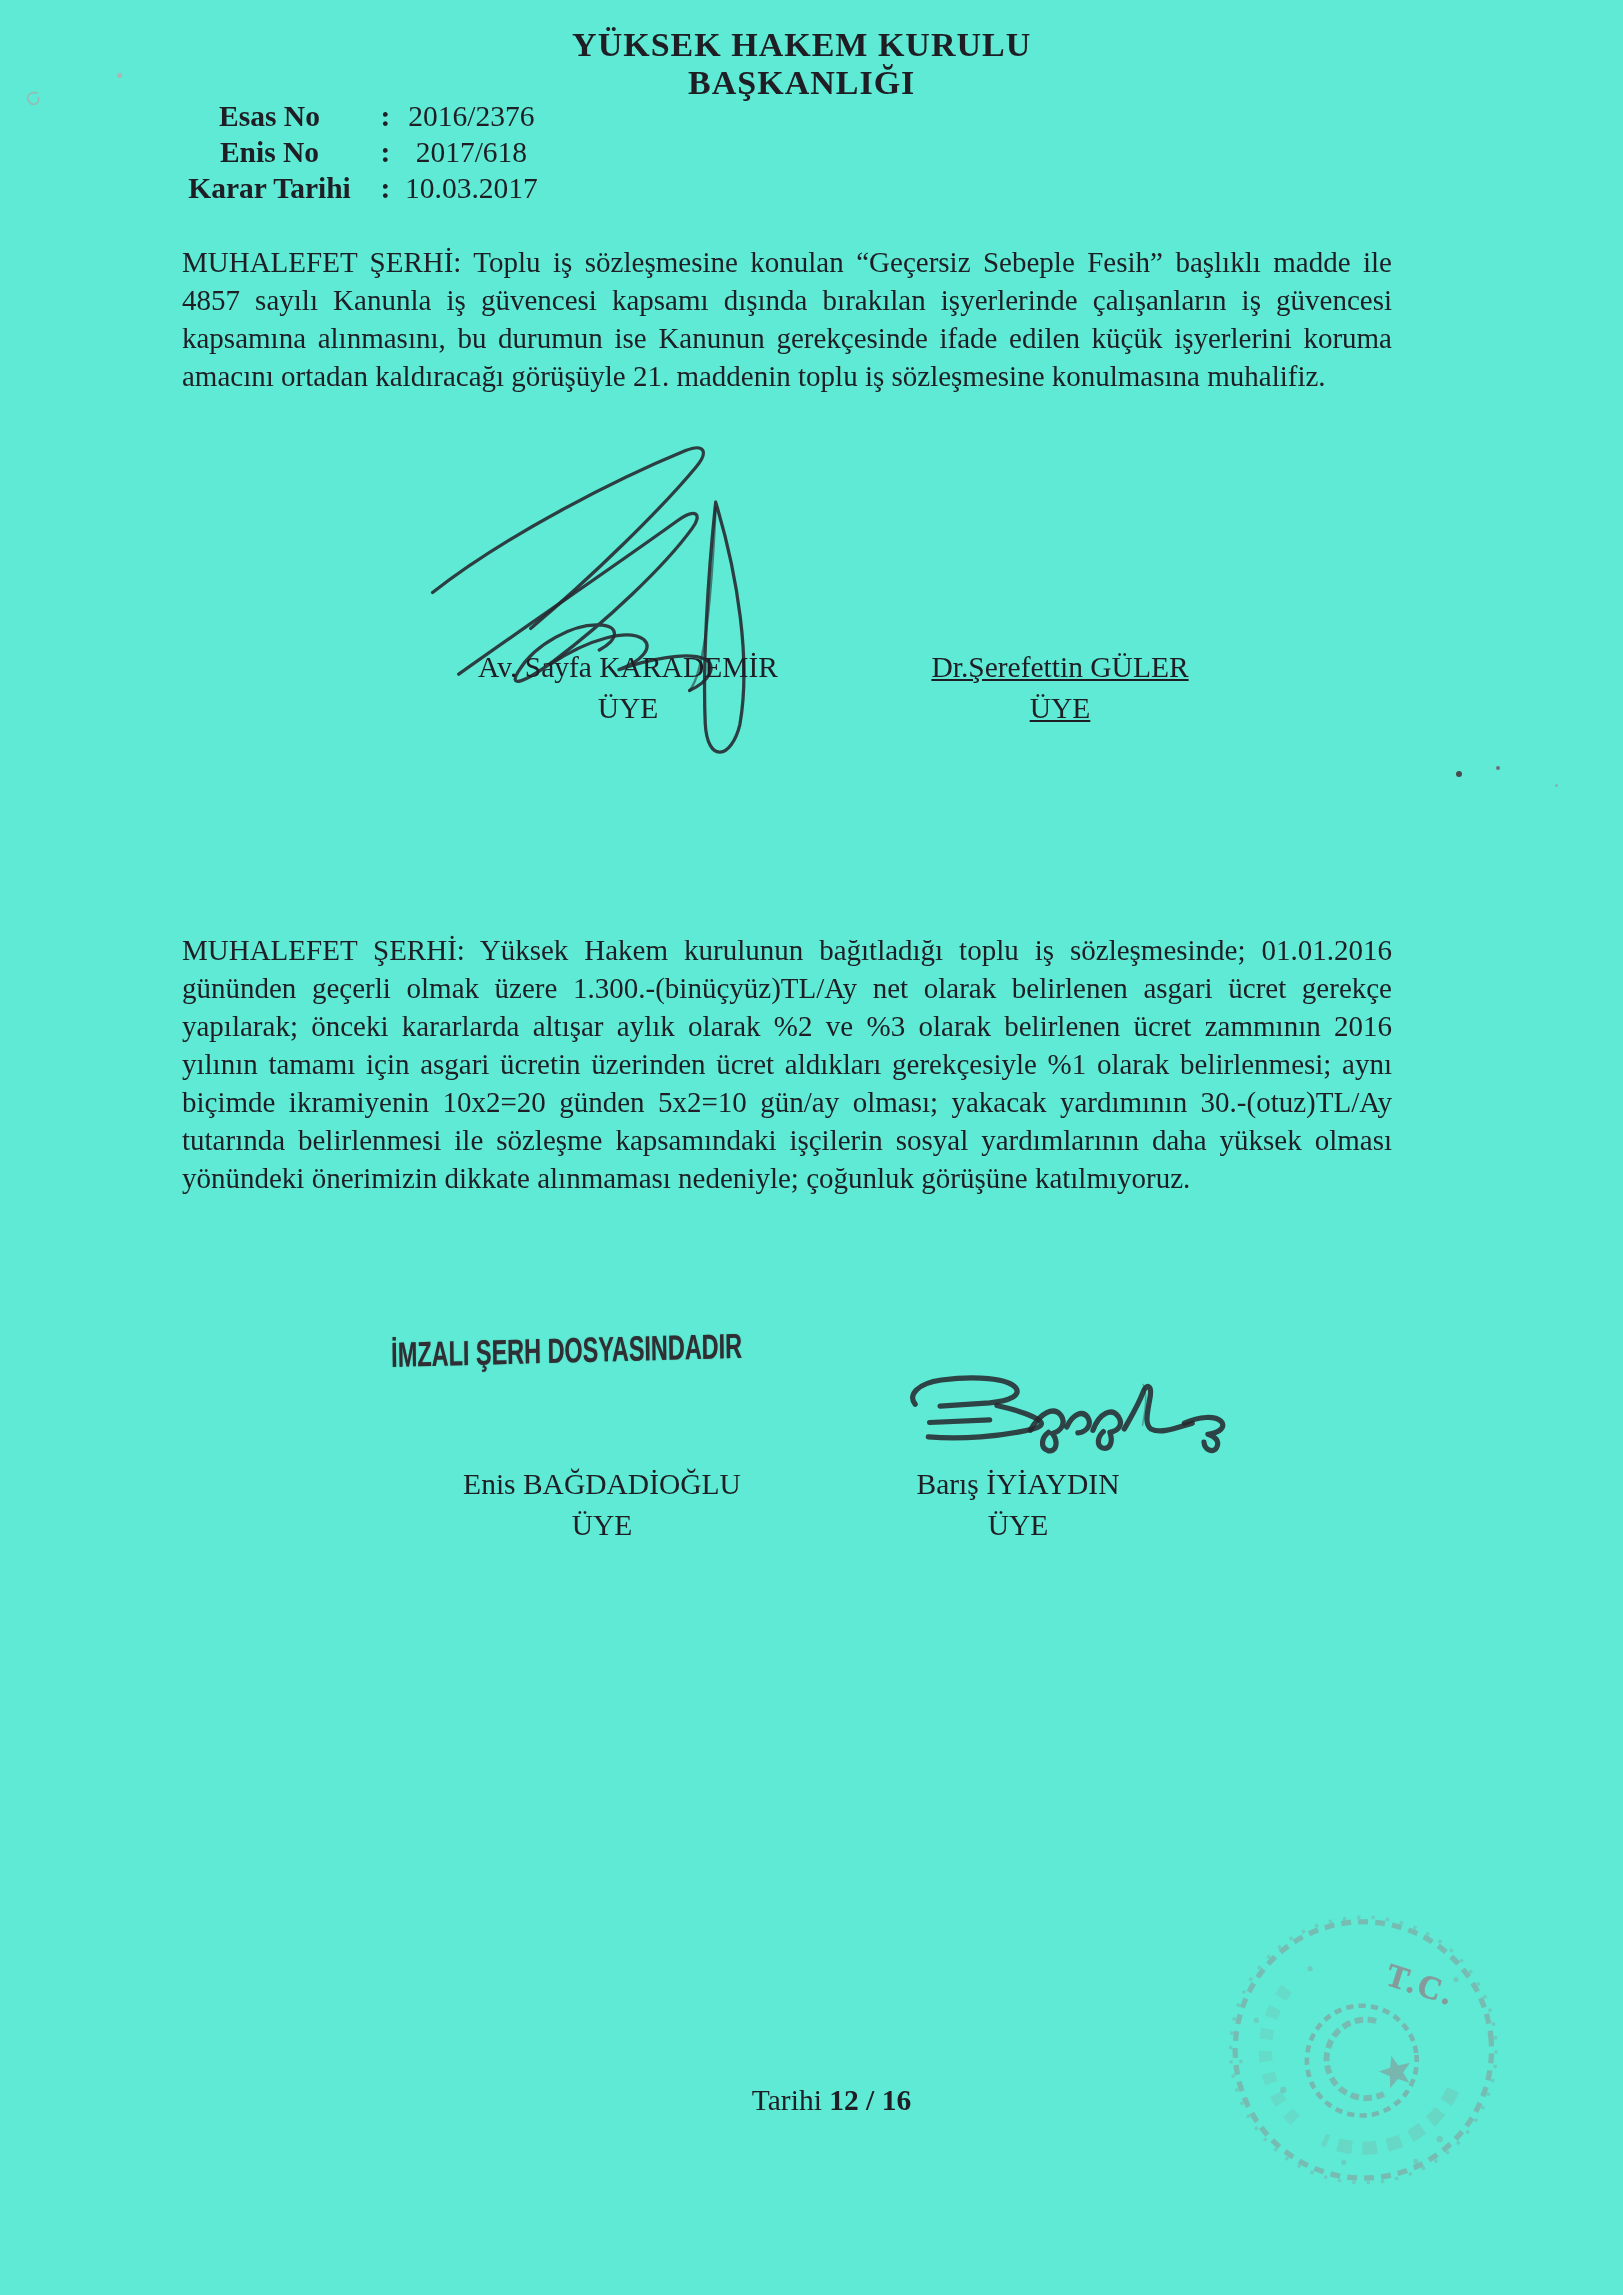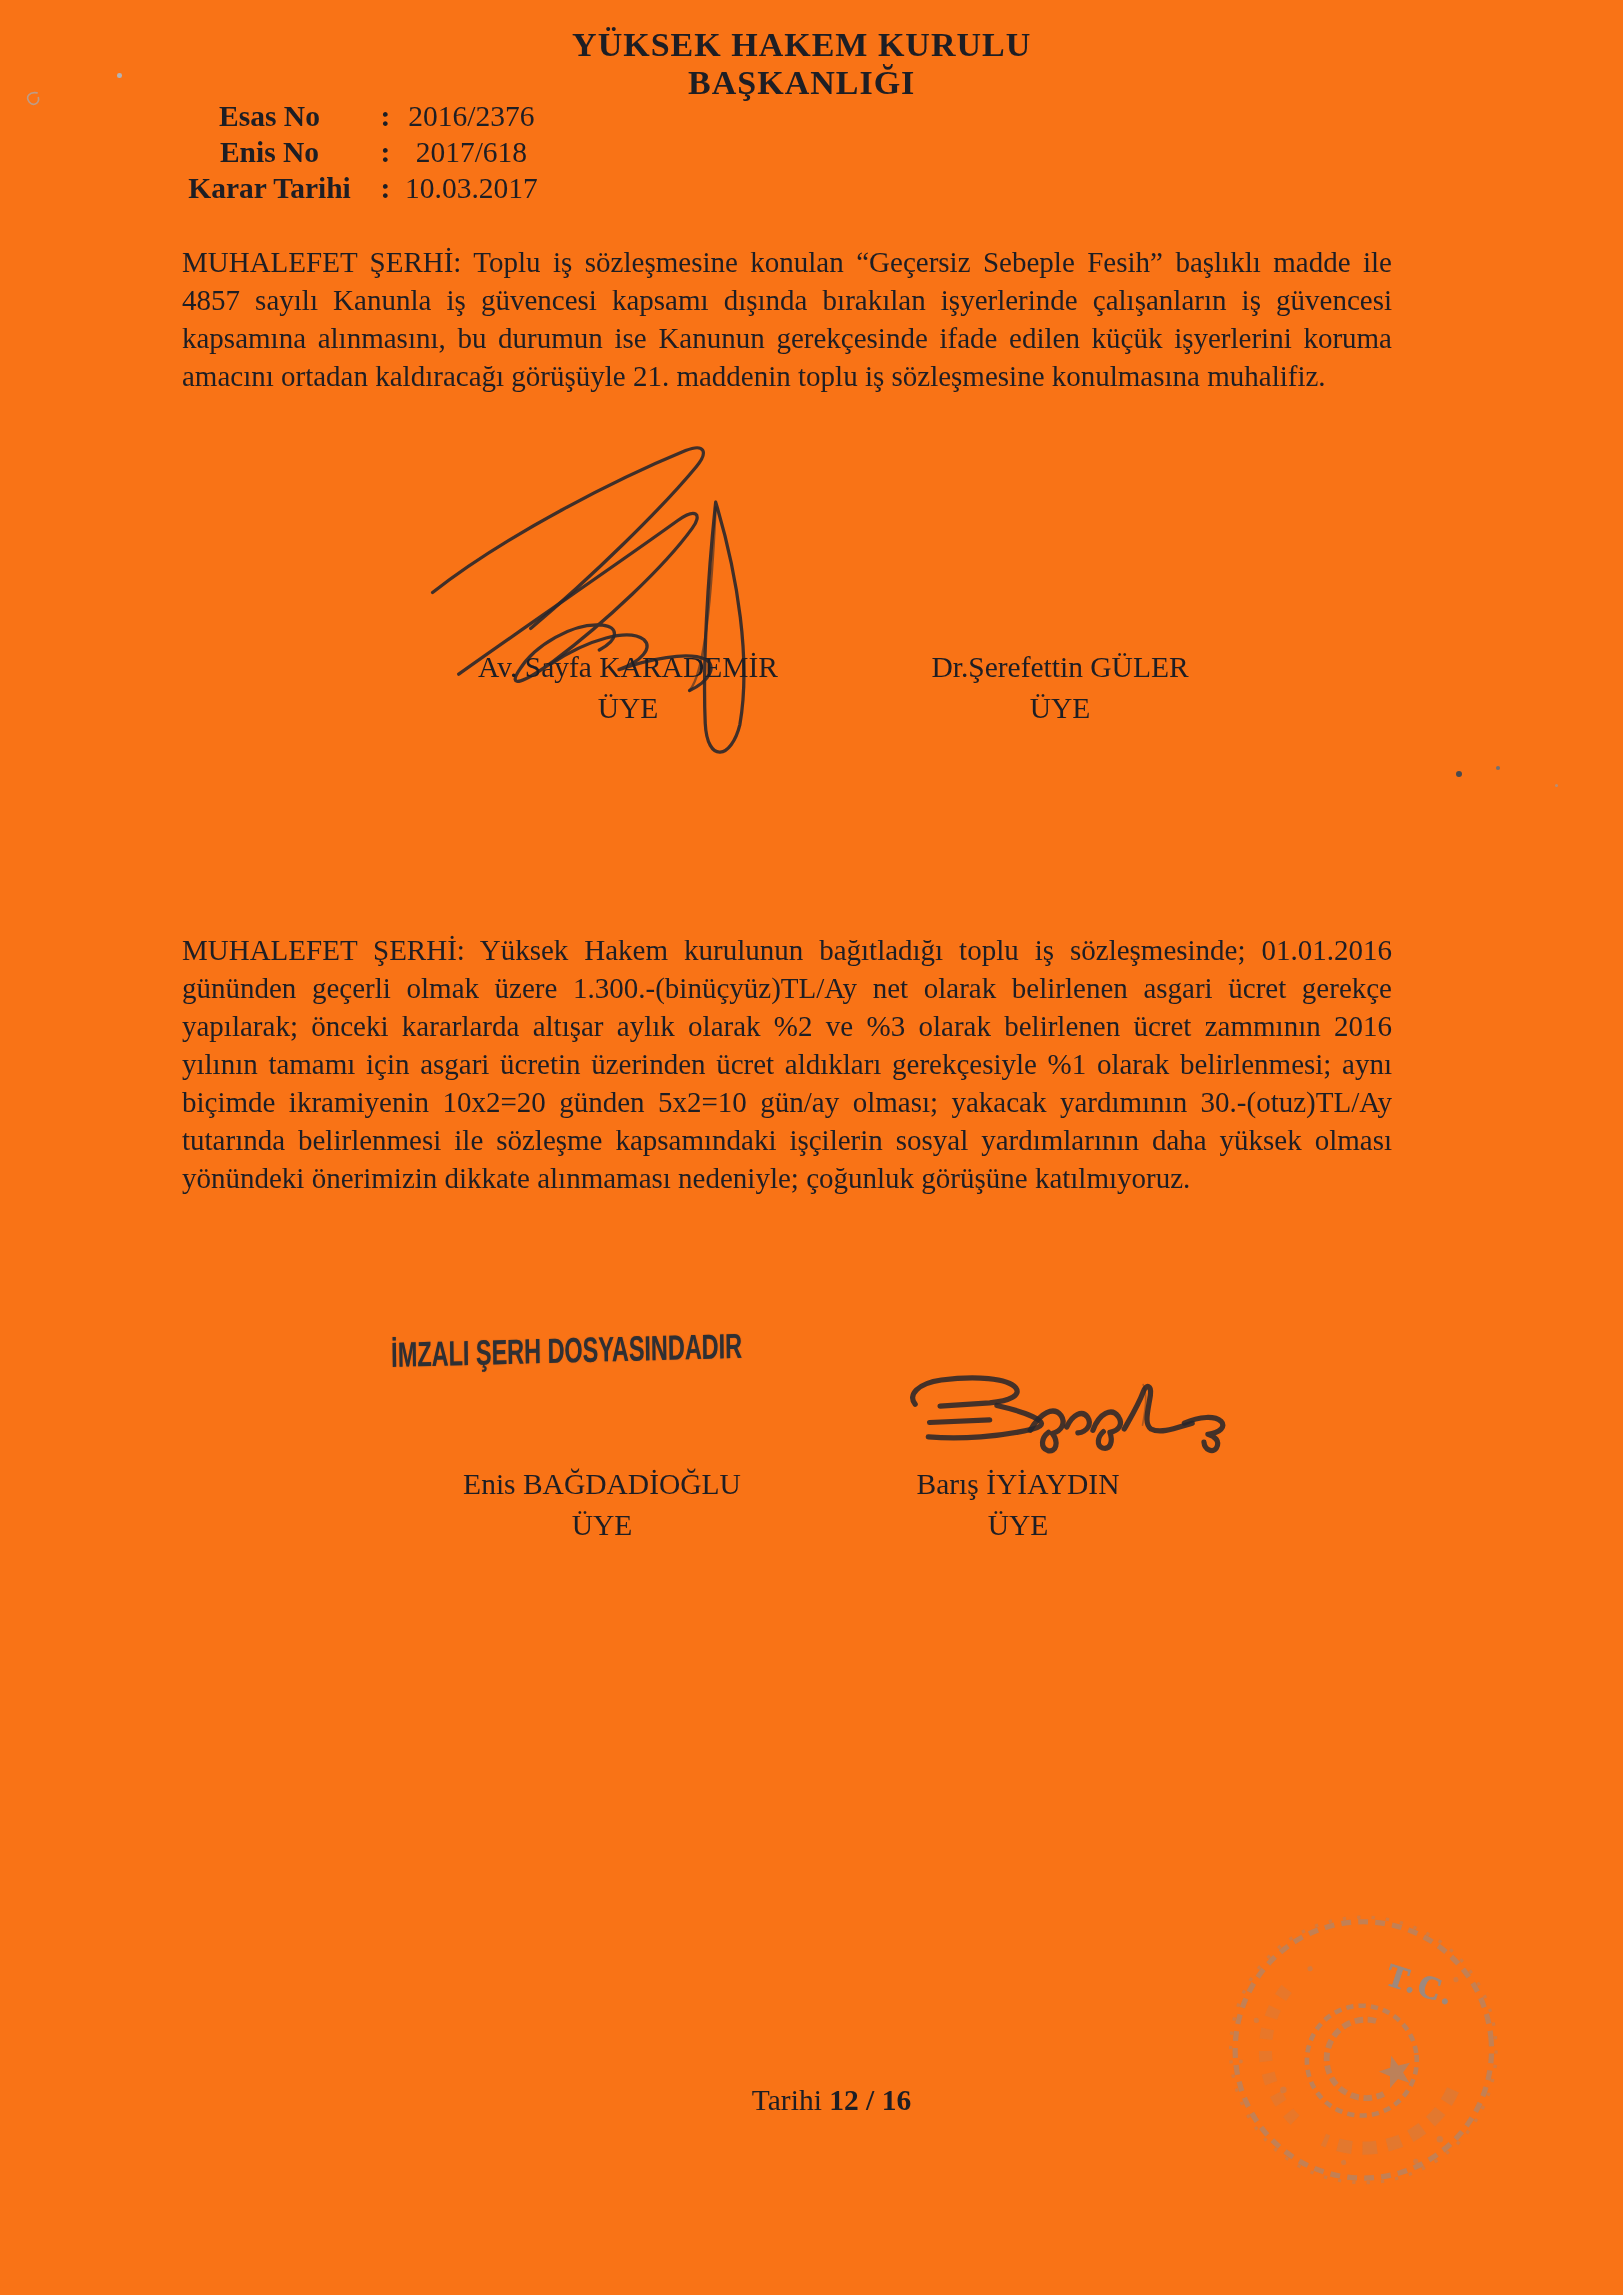"YÜKSEK HAKEM KURULU" .page { background: #f97316 -> #5eead4 }
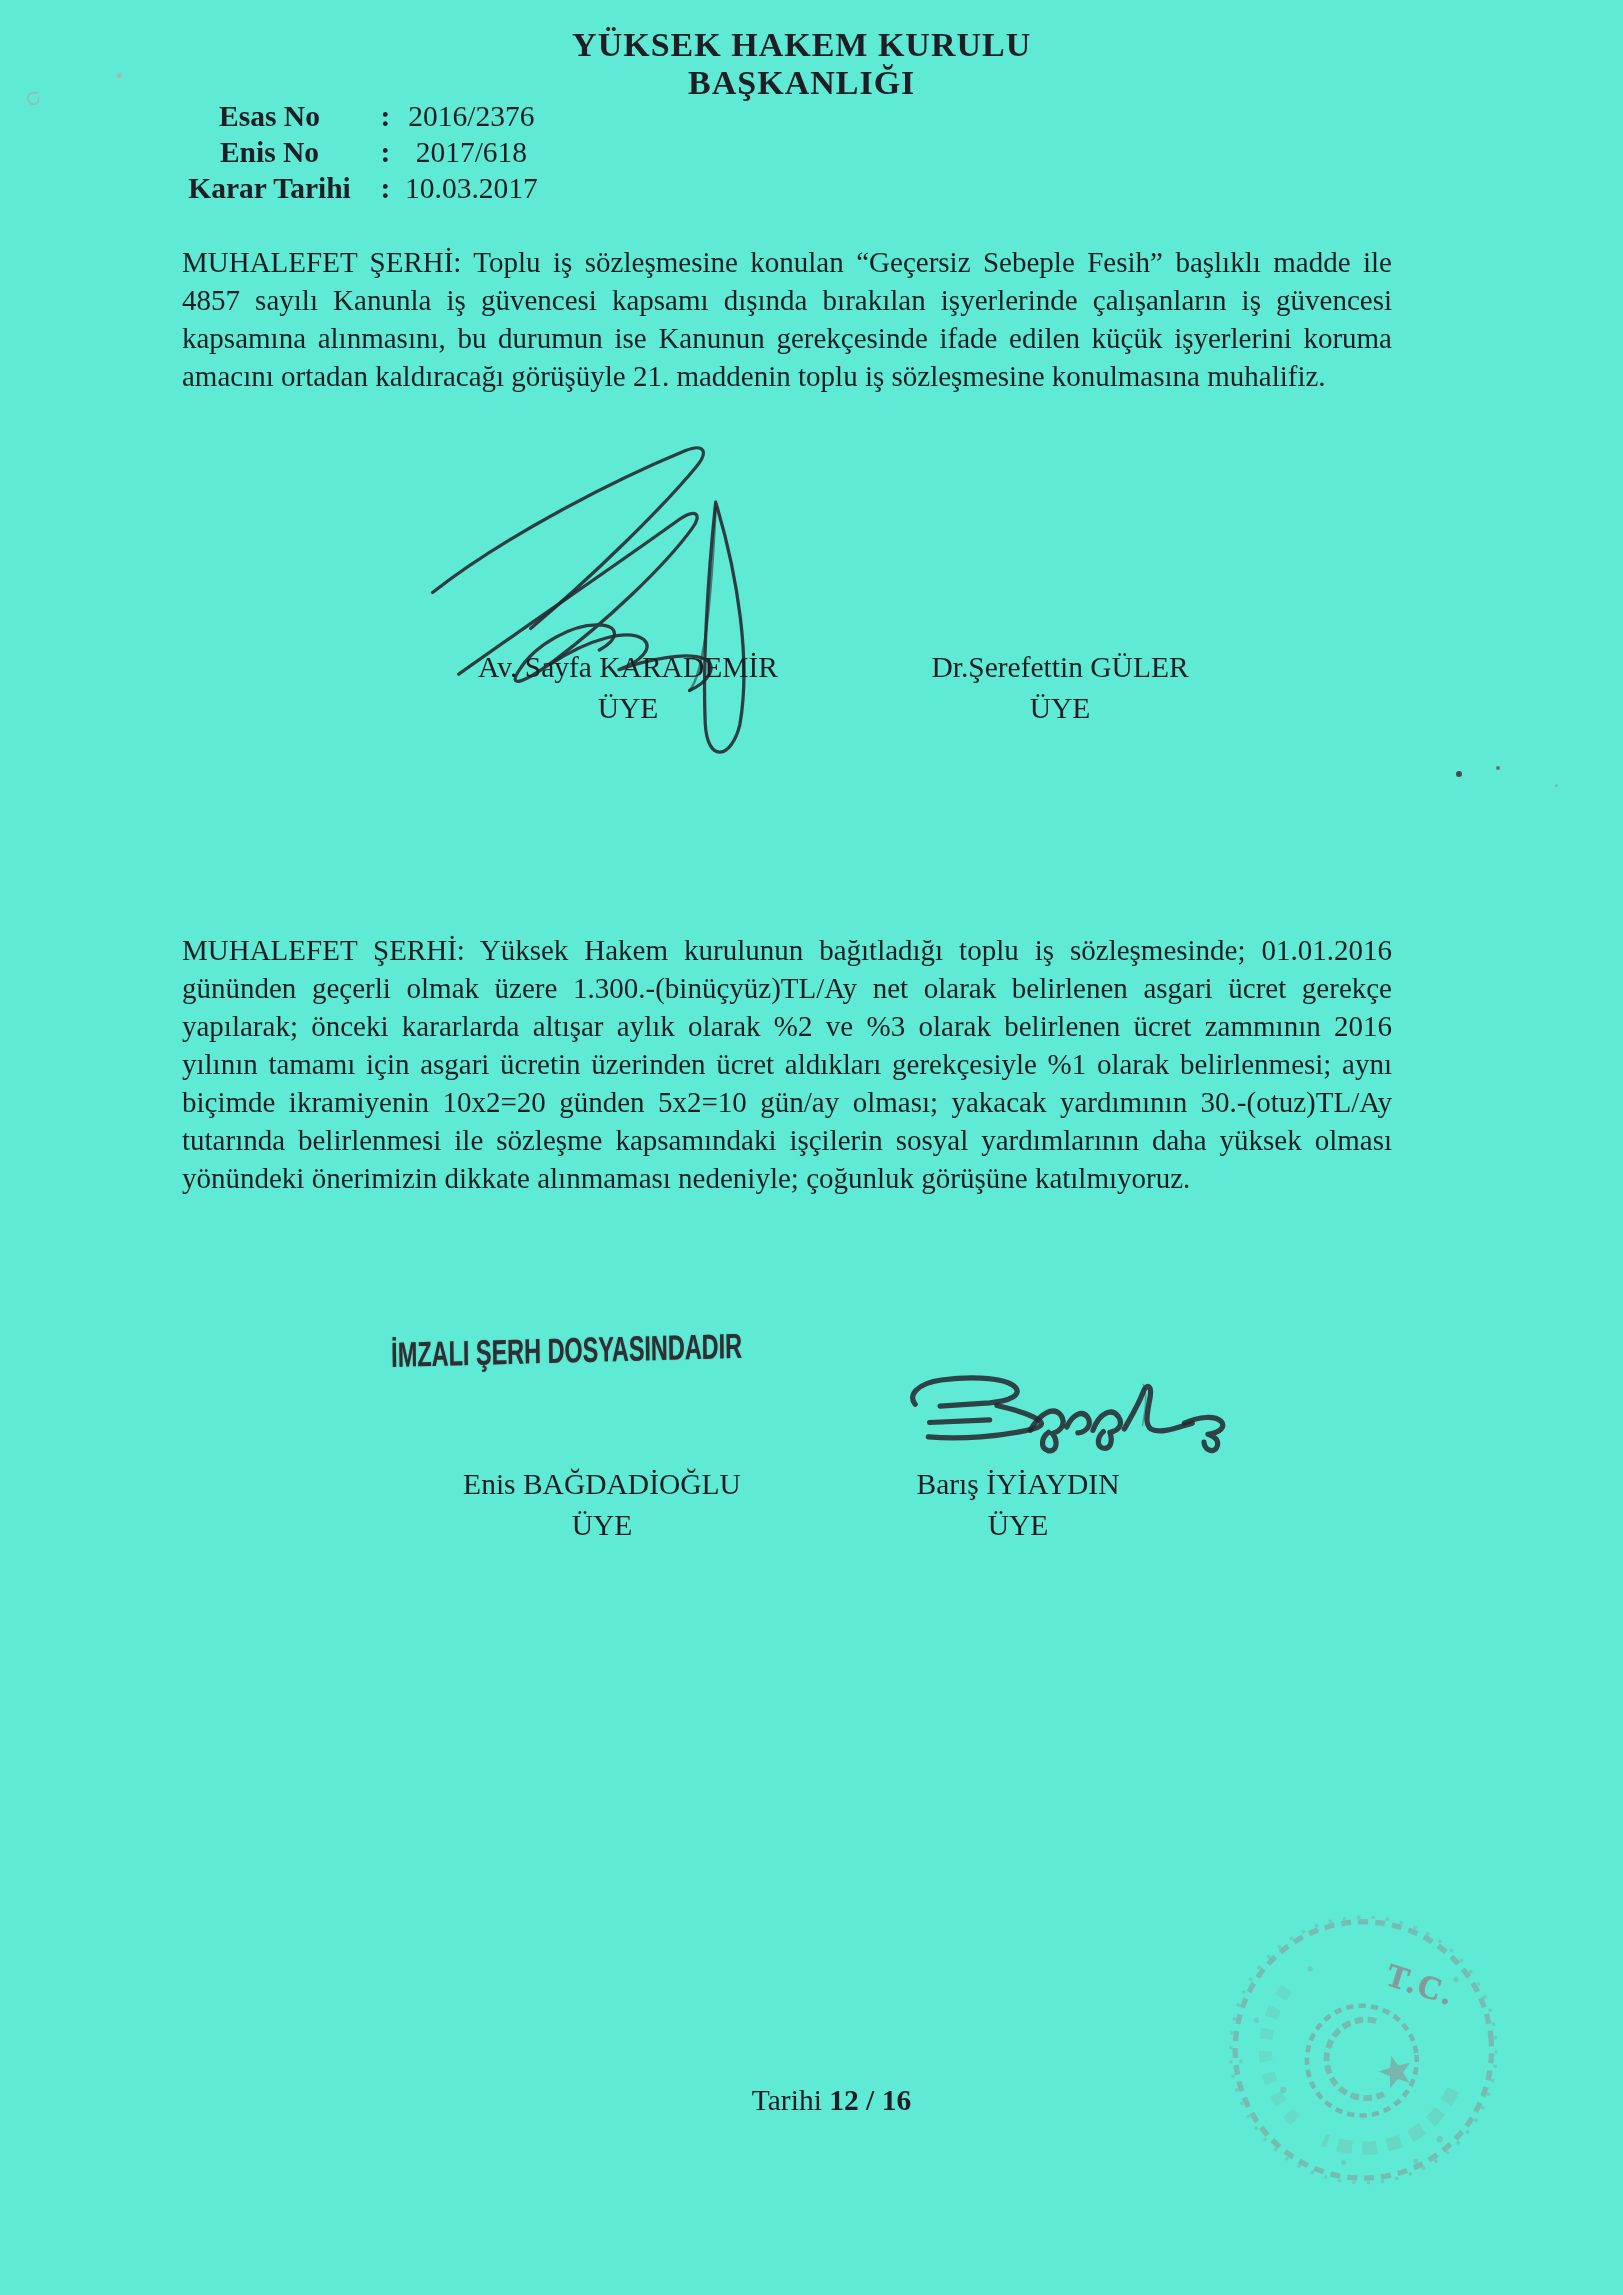"Dr.Şerefettin GÜLER" .sn-r1b { text-decoration: none -> underline }
